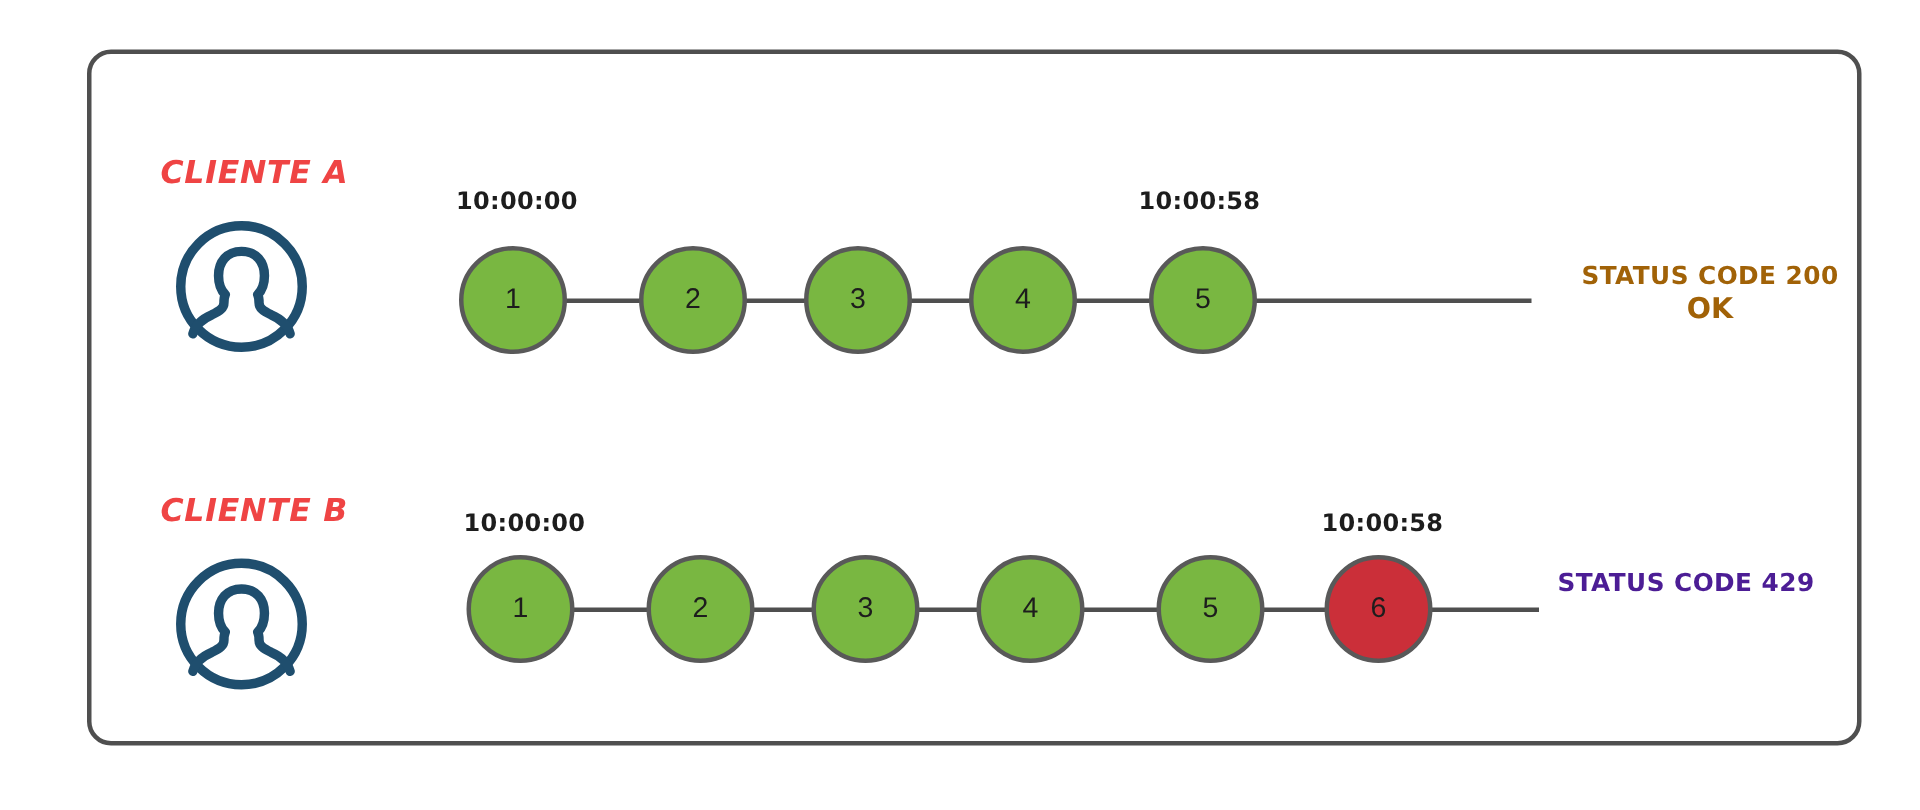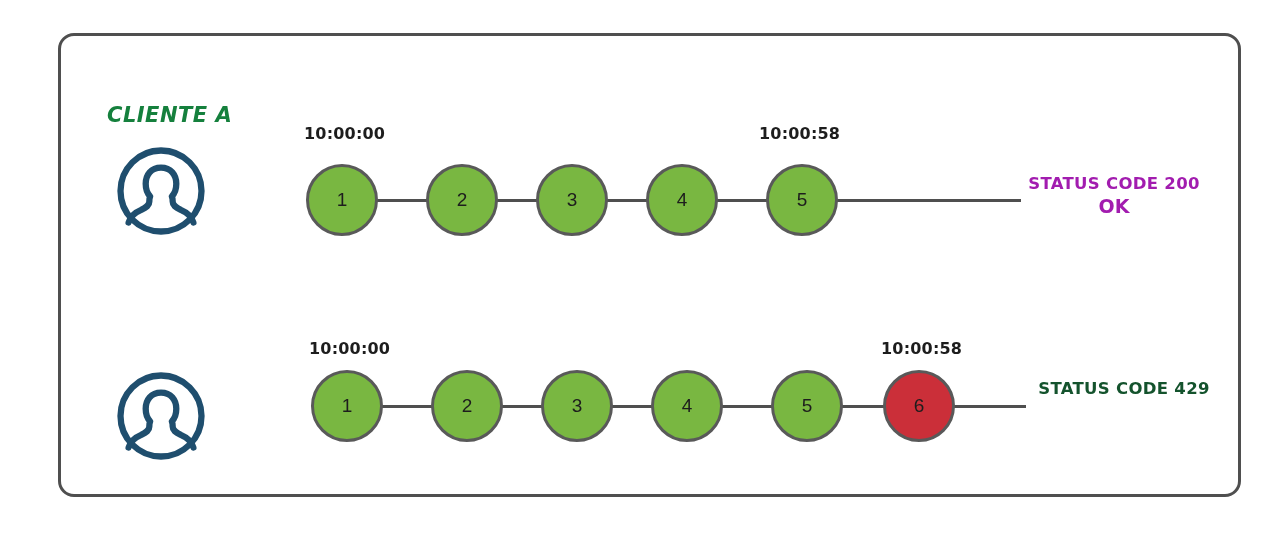"CLIENTE A" .client-label { color: #15803d -> #ef4444 }
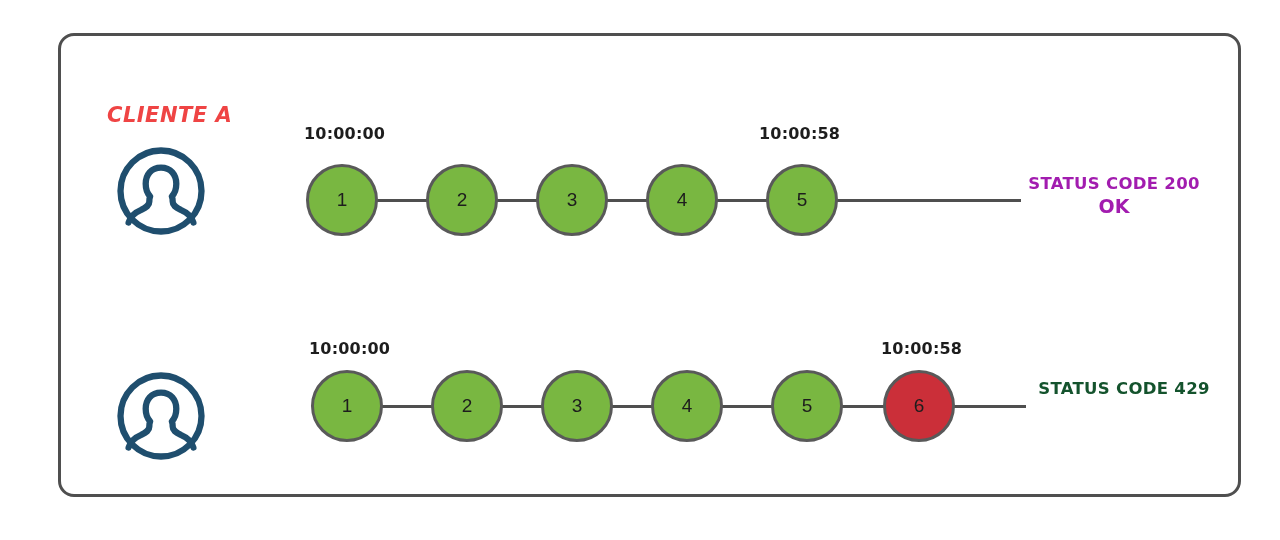"STATUS CODE 200" .status.ok { color: #a21caf -> #a16207; margin-left: none -> 26px }
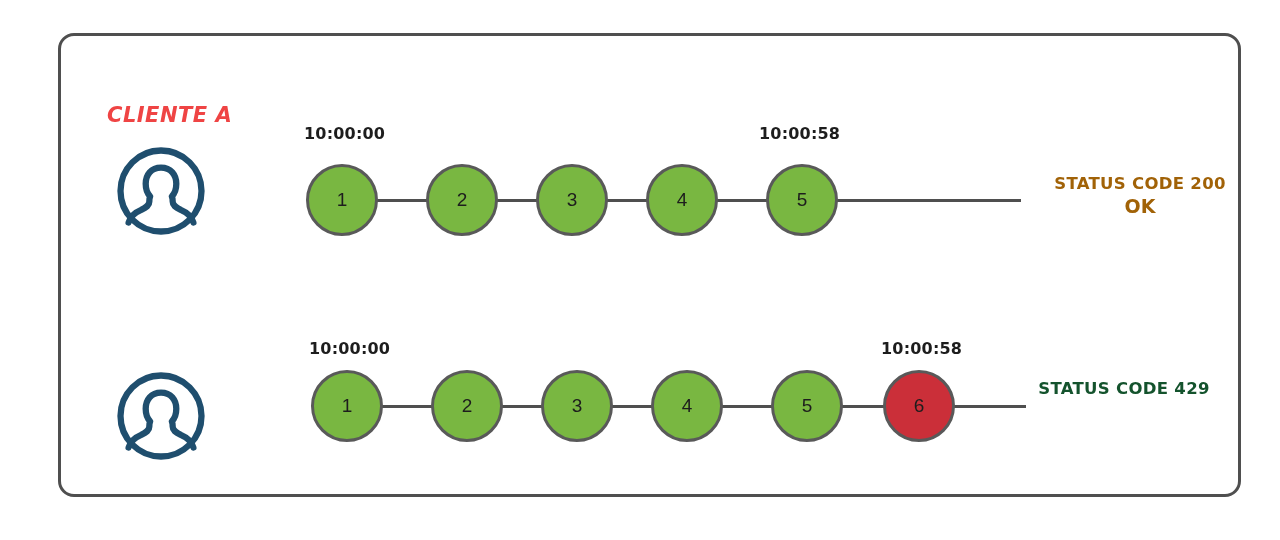"CLIENTE B" div.client-label { html: none -> <div>CLIENTE B</div> }
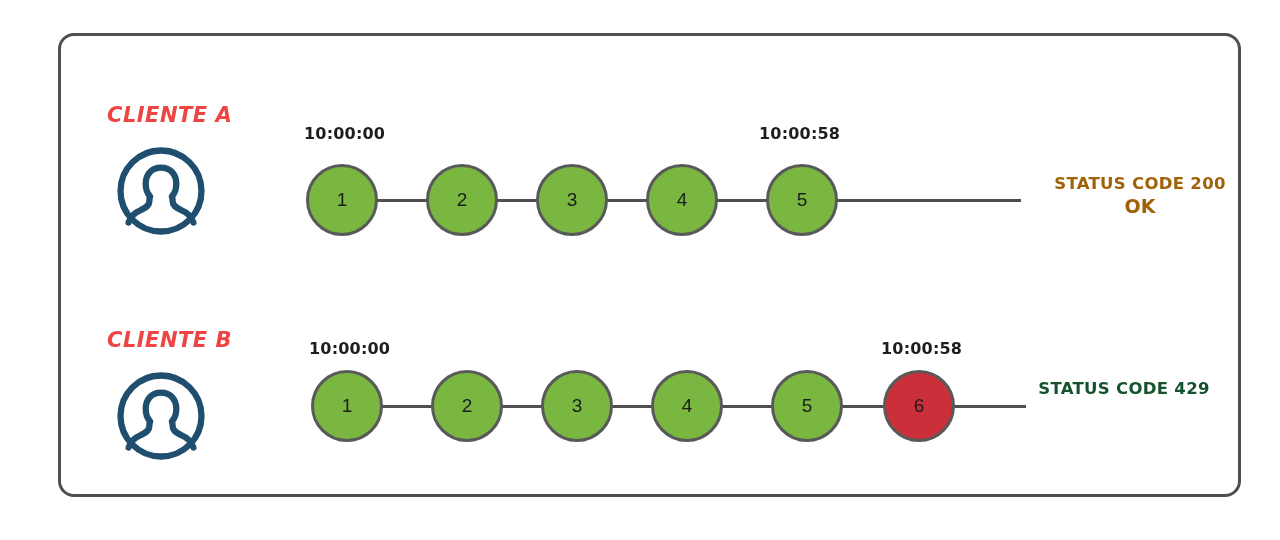"STATUS CODE 429" .status.fail { color: #14532d -> #4c1d95 }
